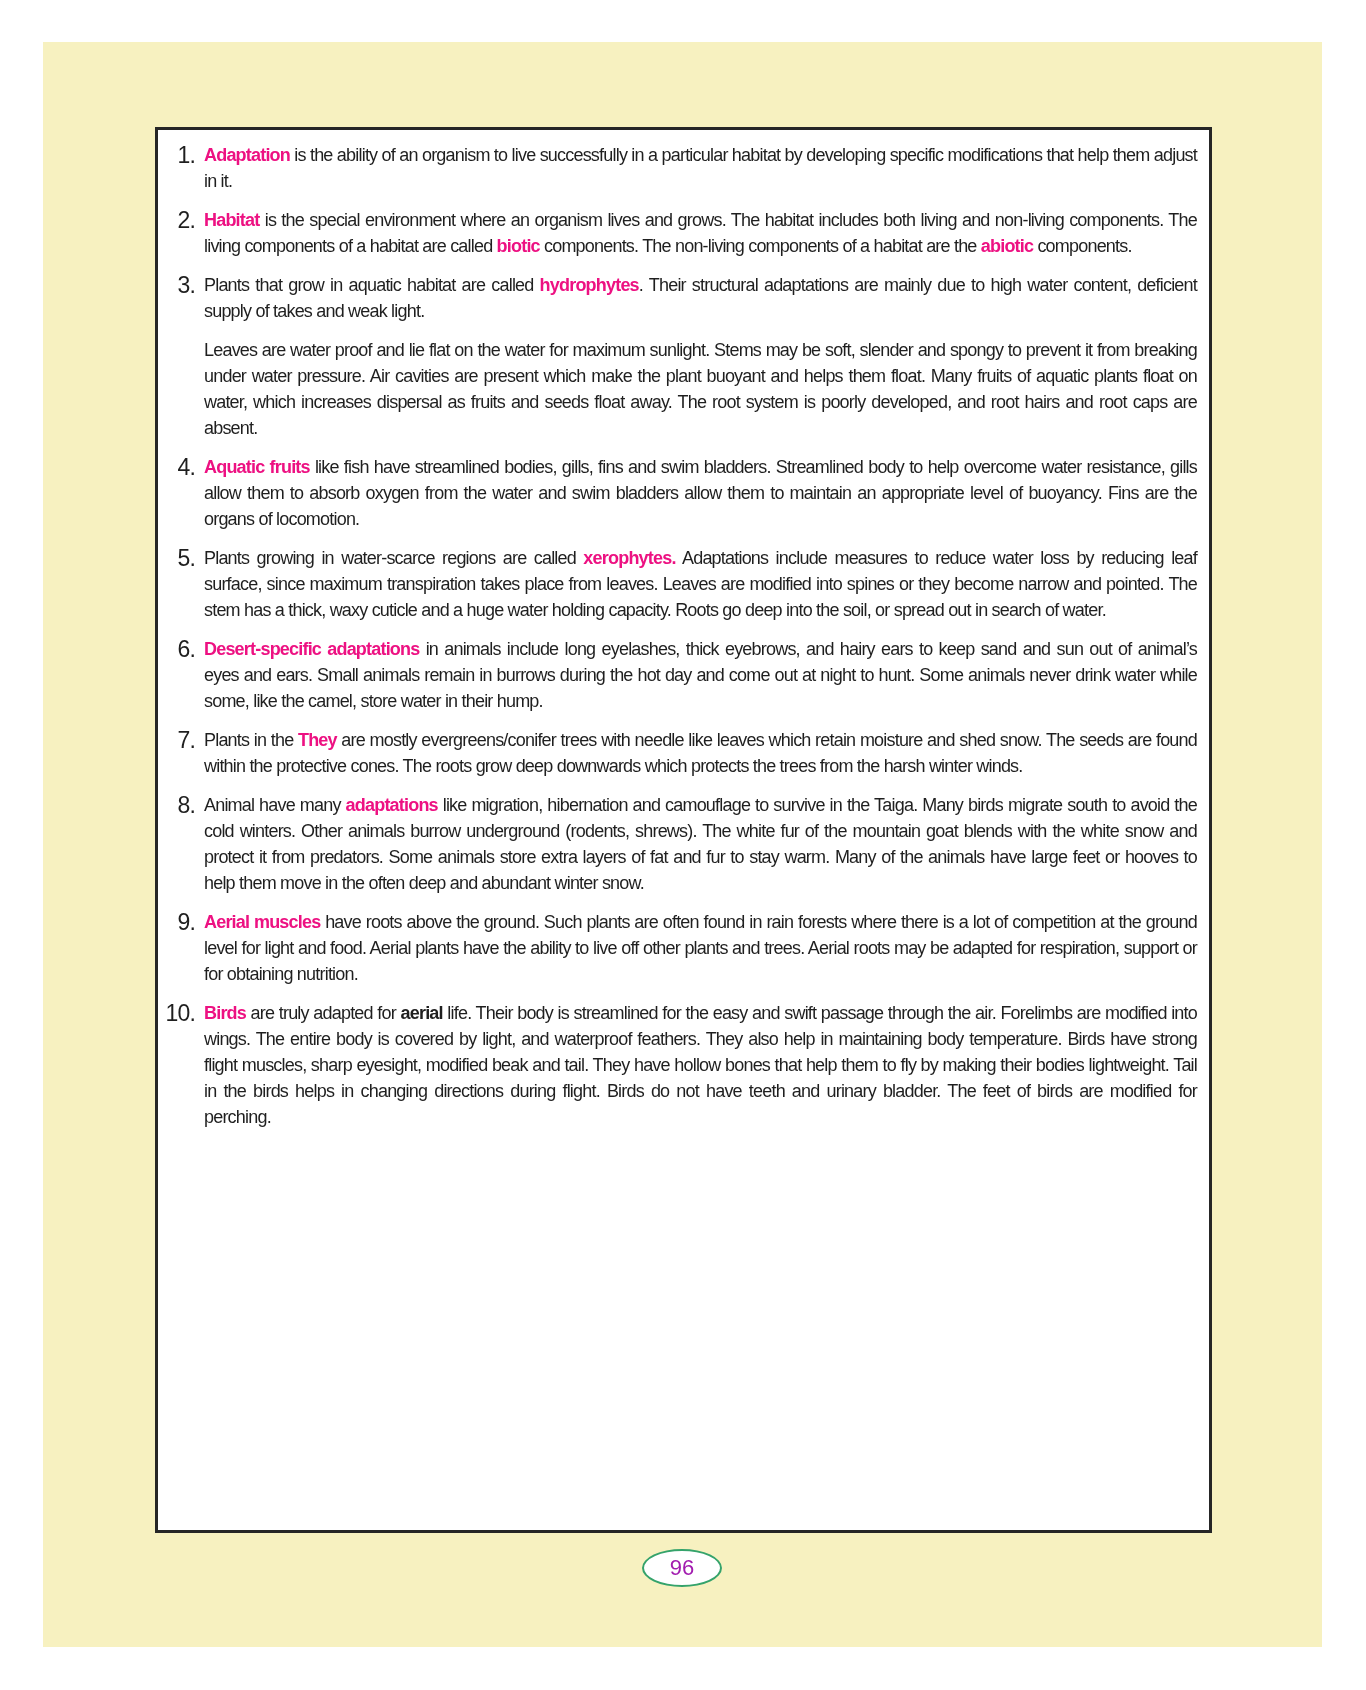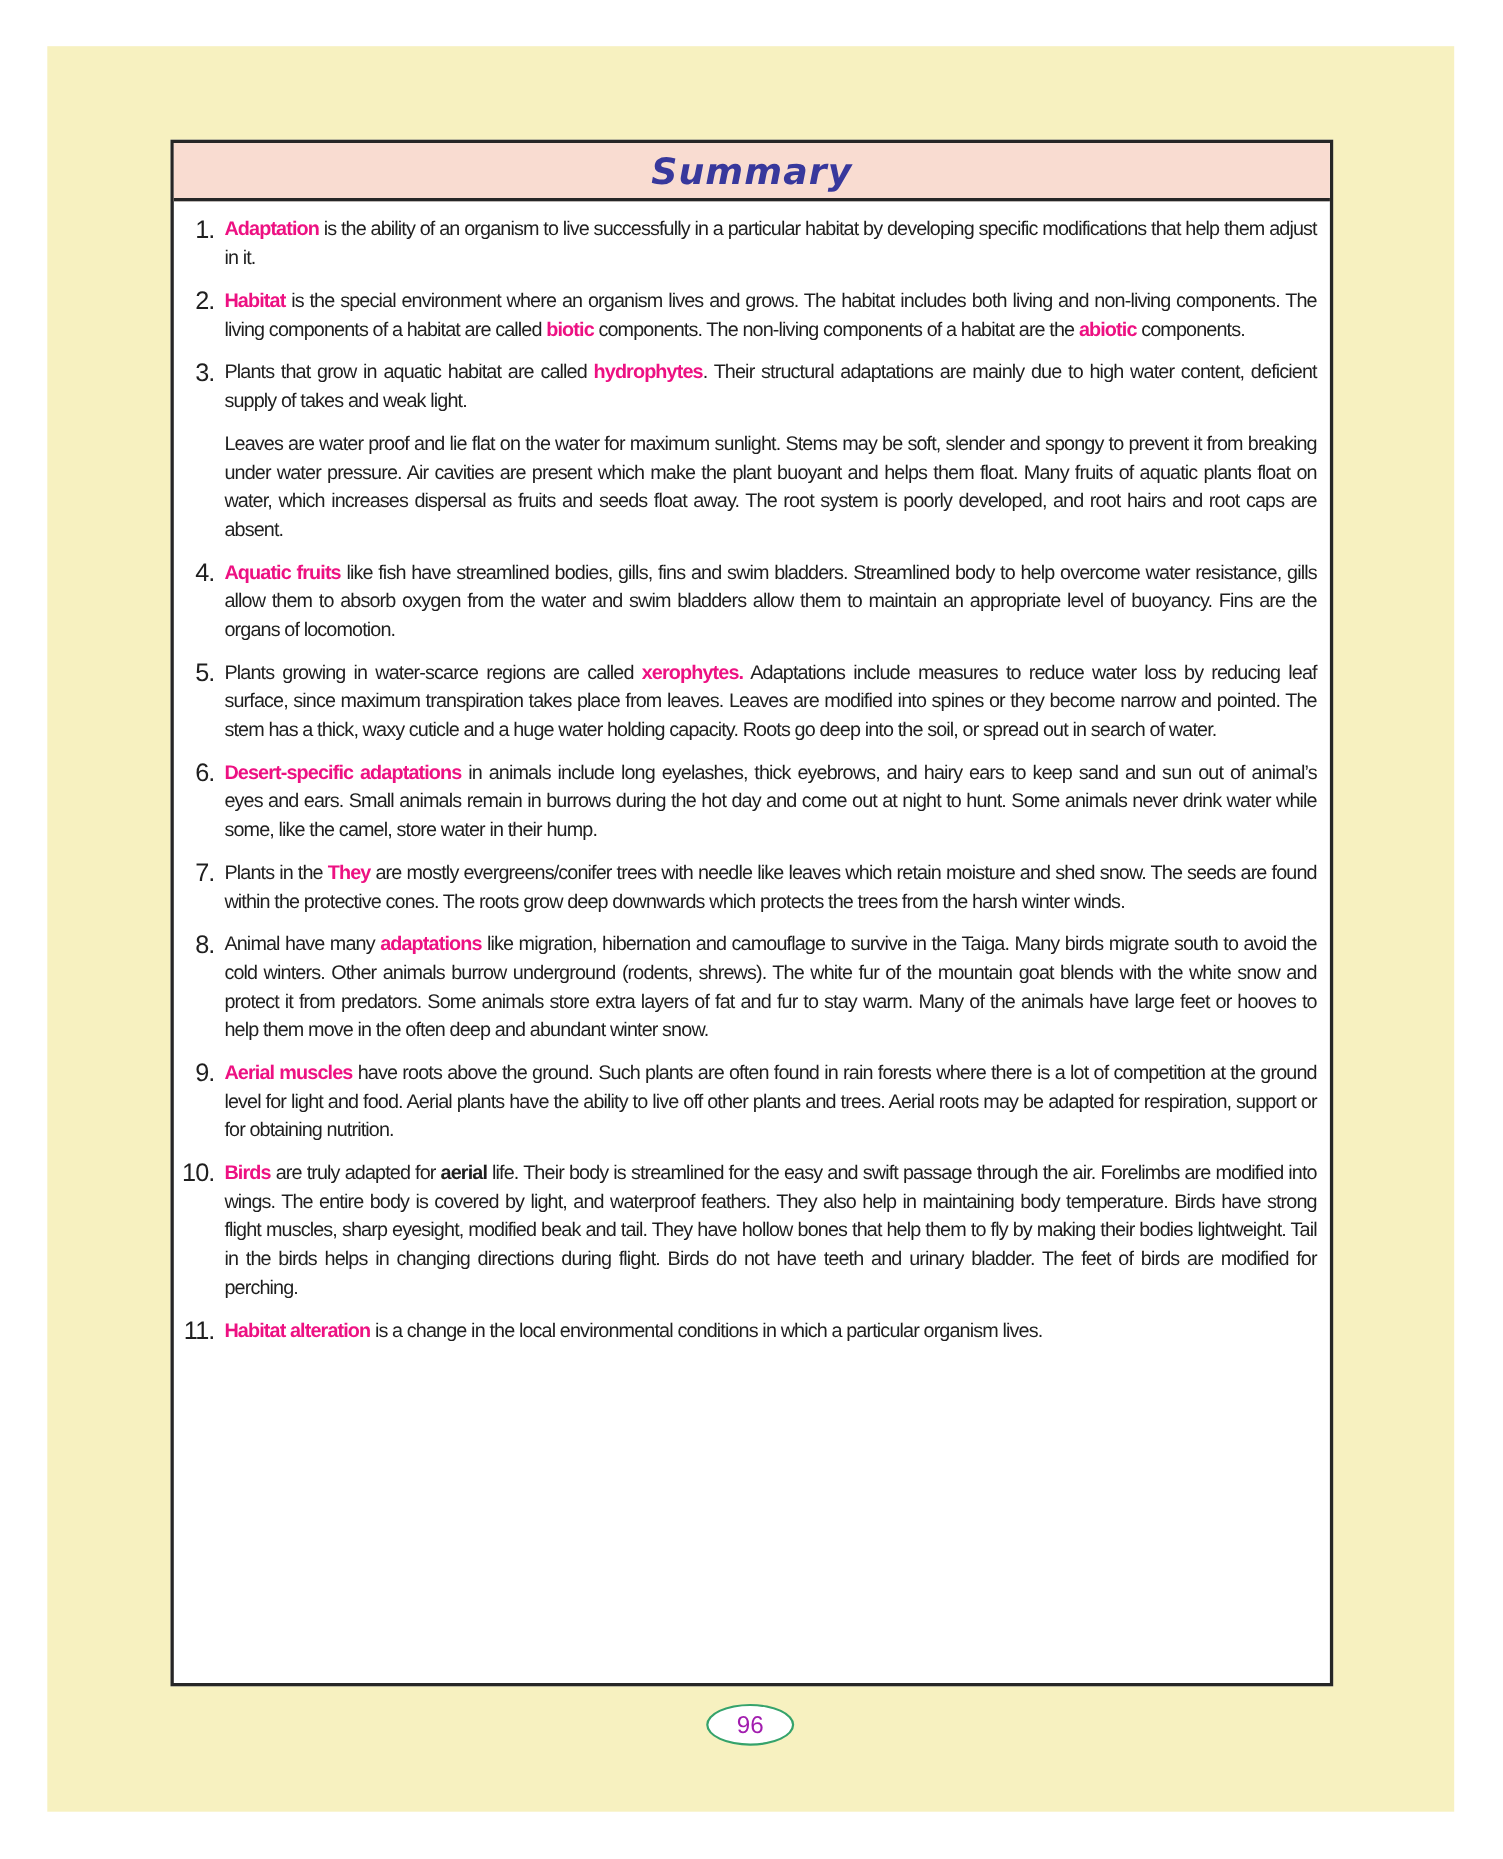"Summary" div.box-header { html: <div> <span>Summary</span> </div> -> none }
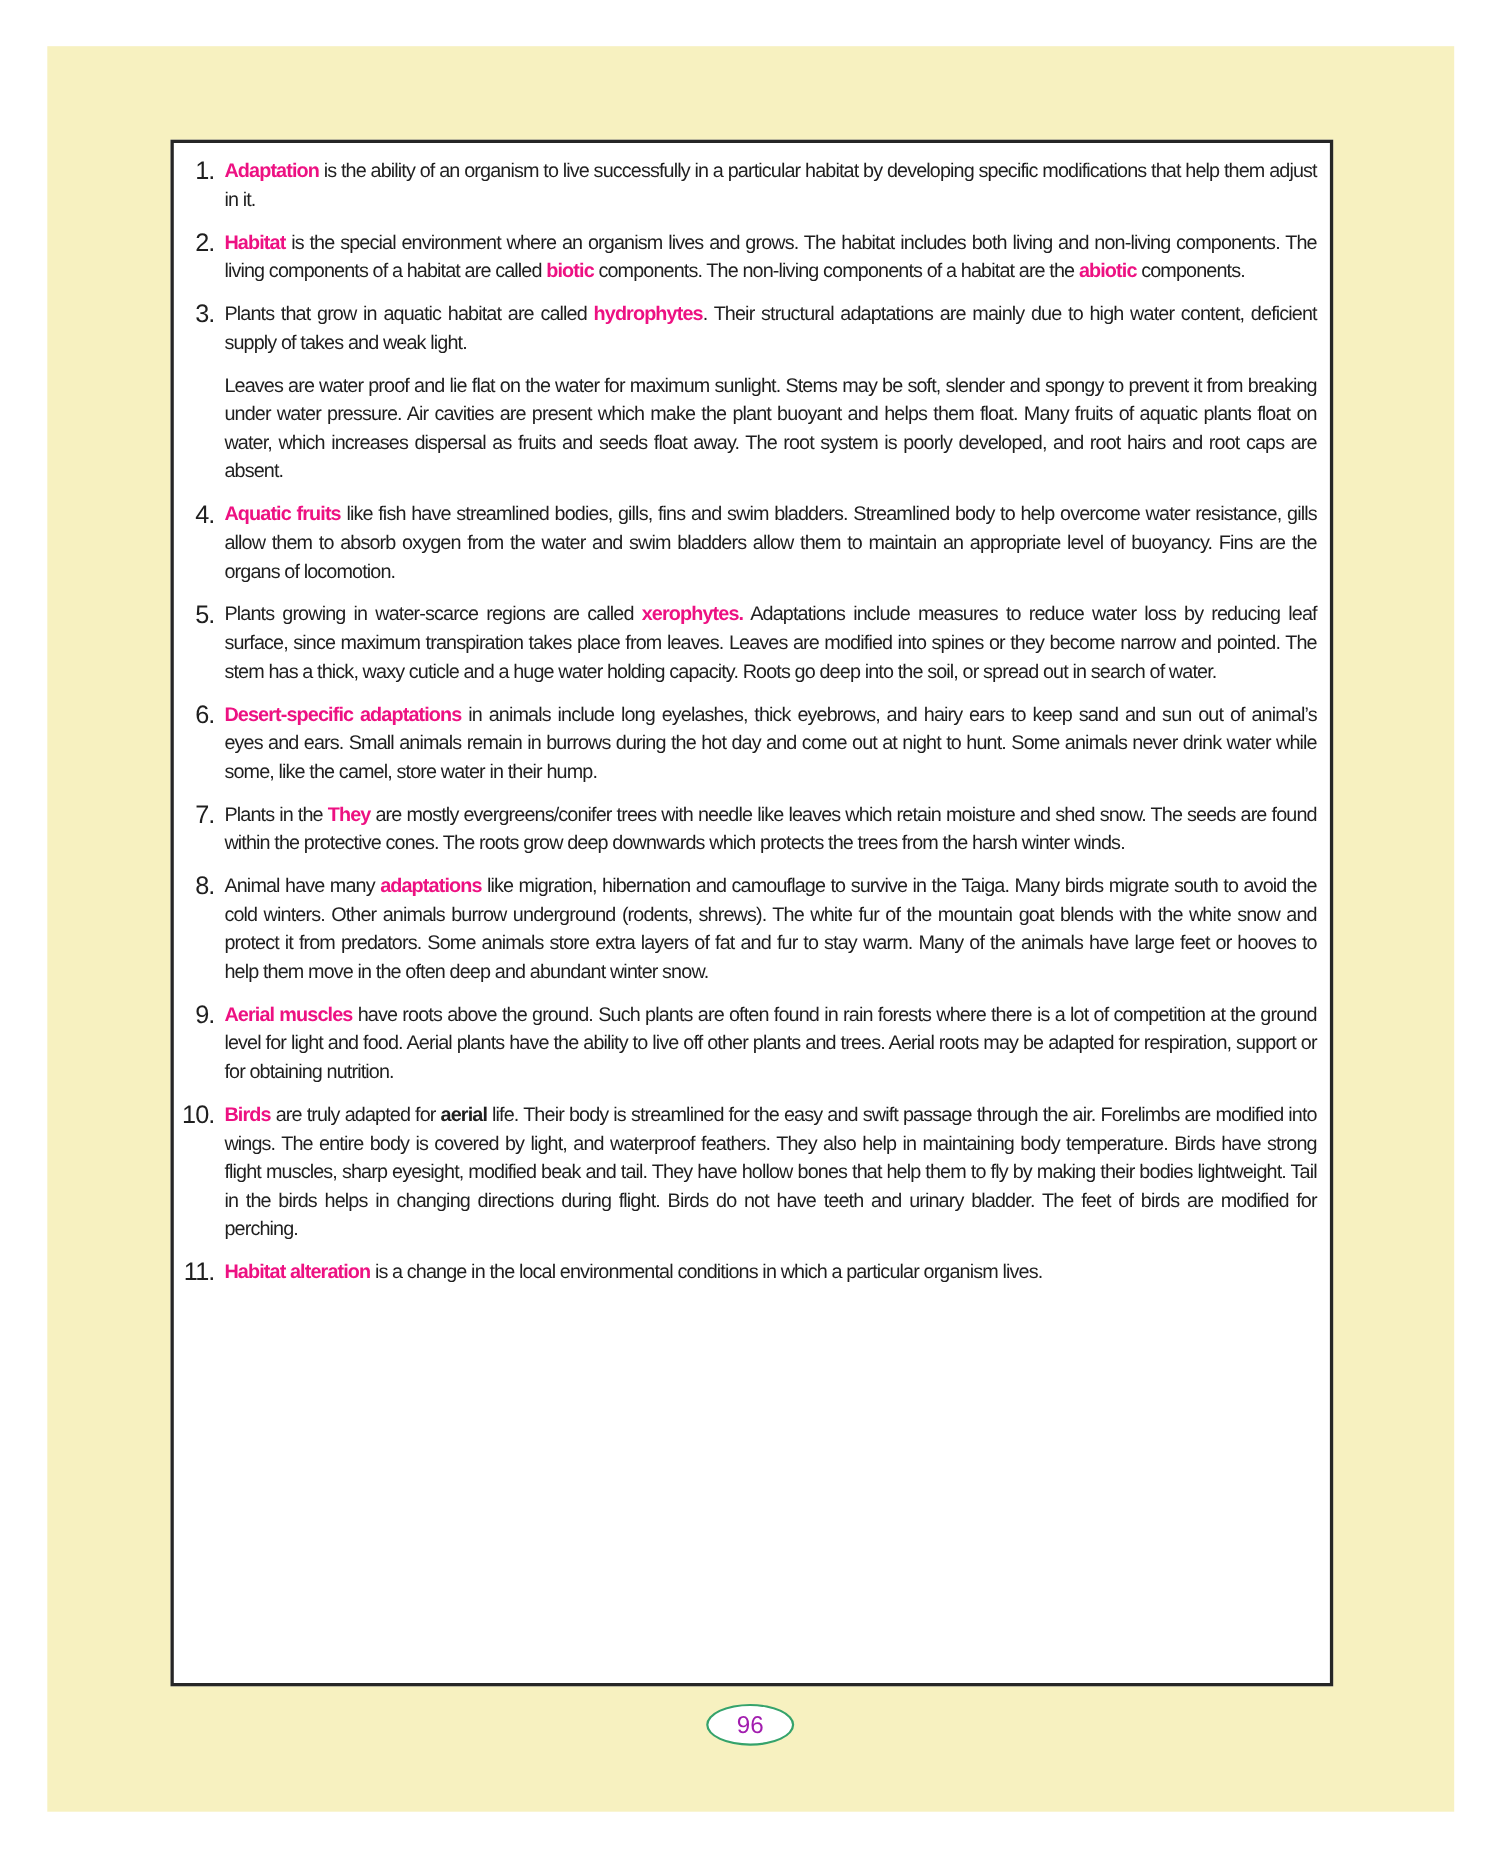"11." div.item { html: <div> <span>11.</span> <div><span>Habitat alteration</span><span> is a change in the local environmental conditions in which a particular organism lives.</span></div> </div> -> none }
